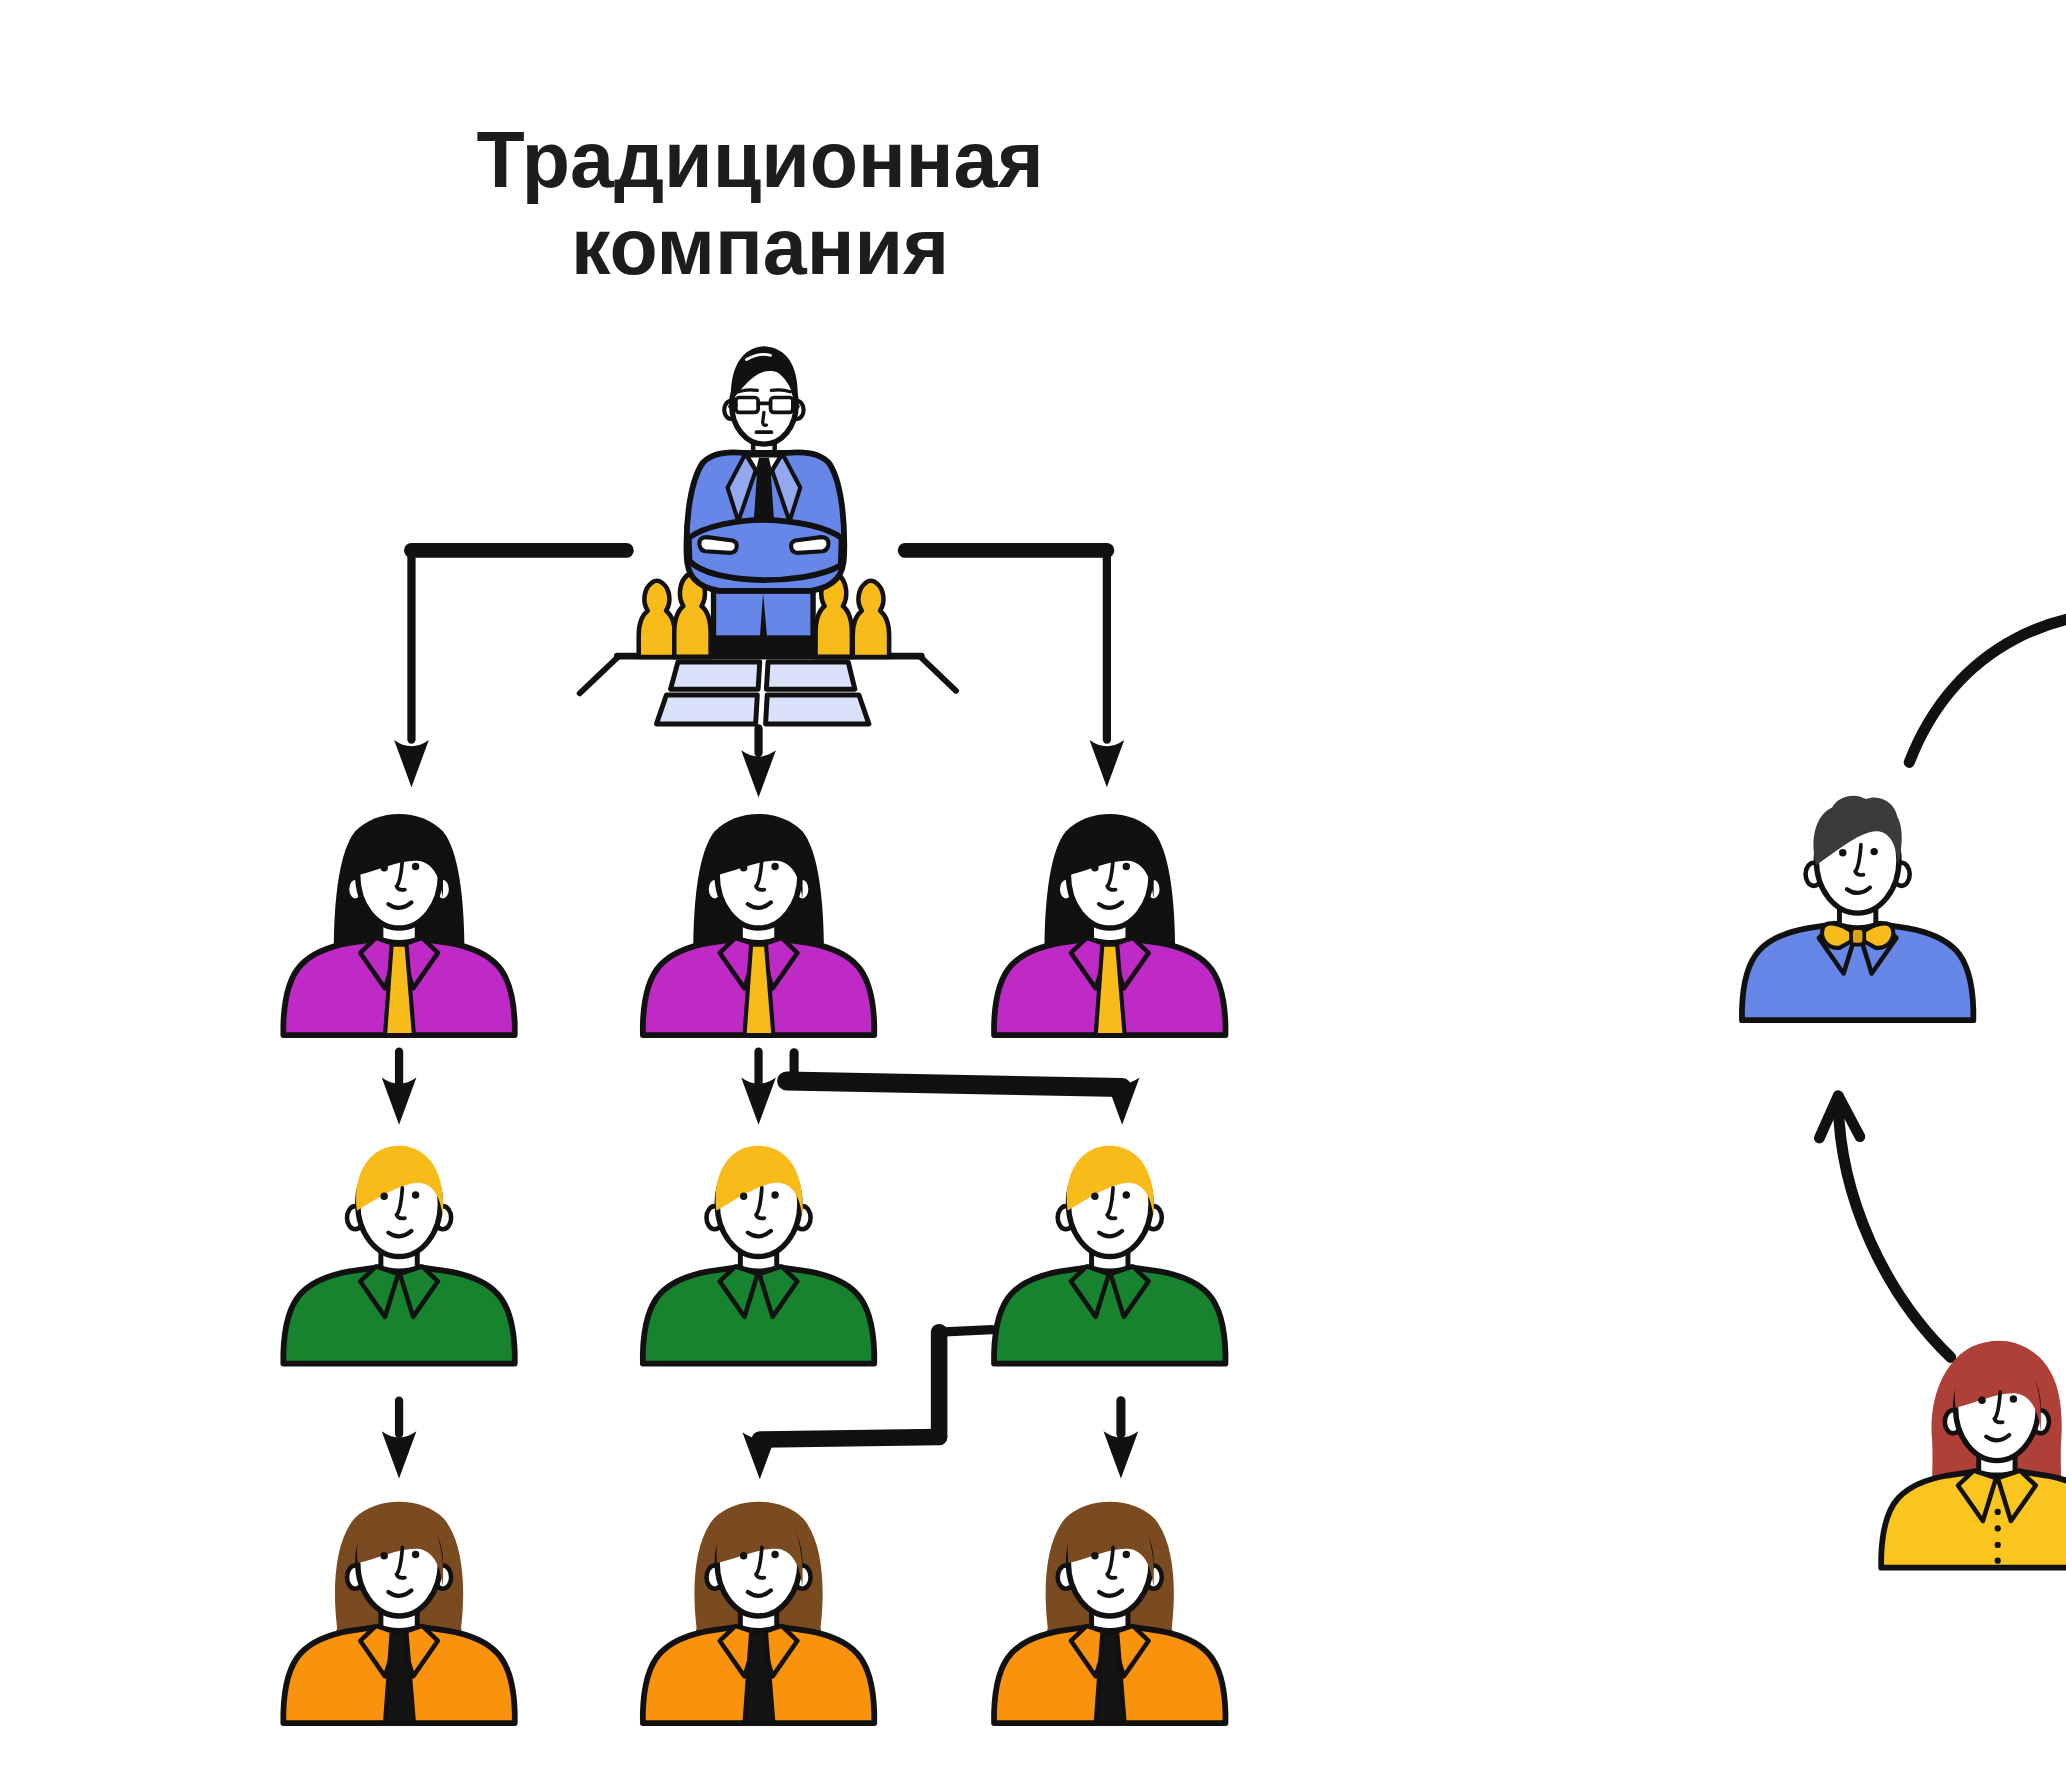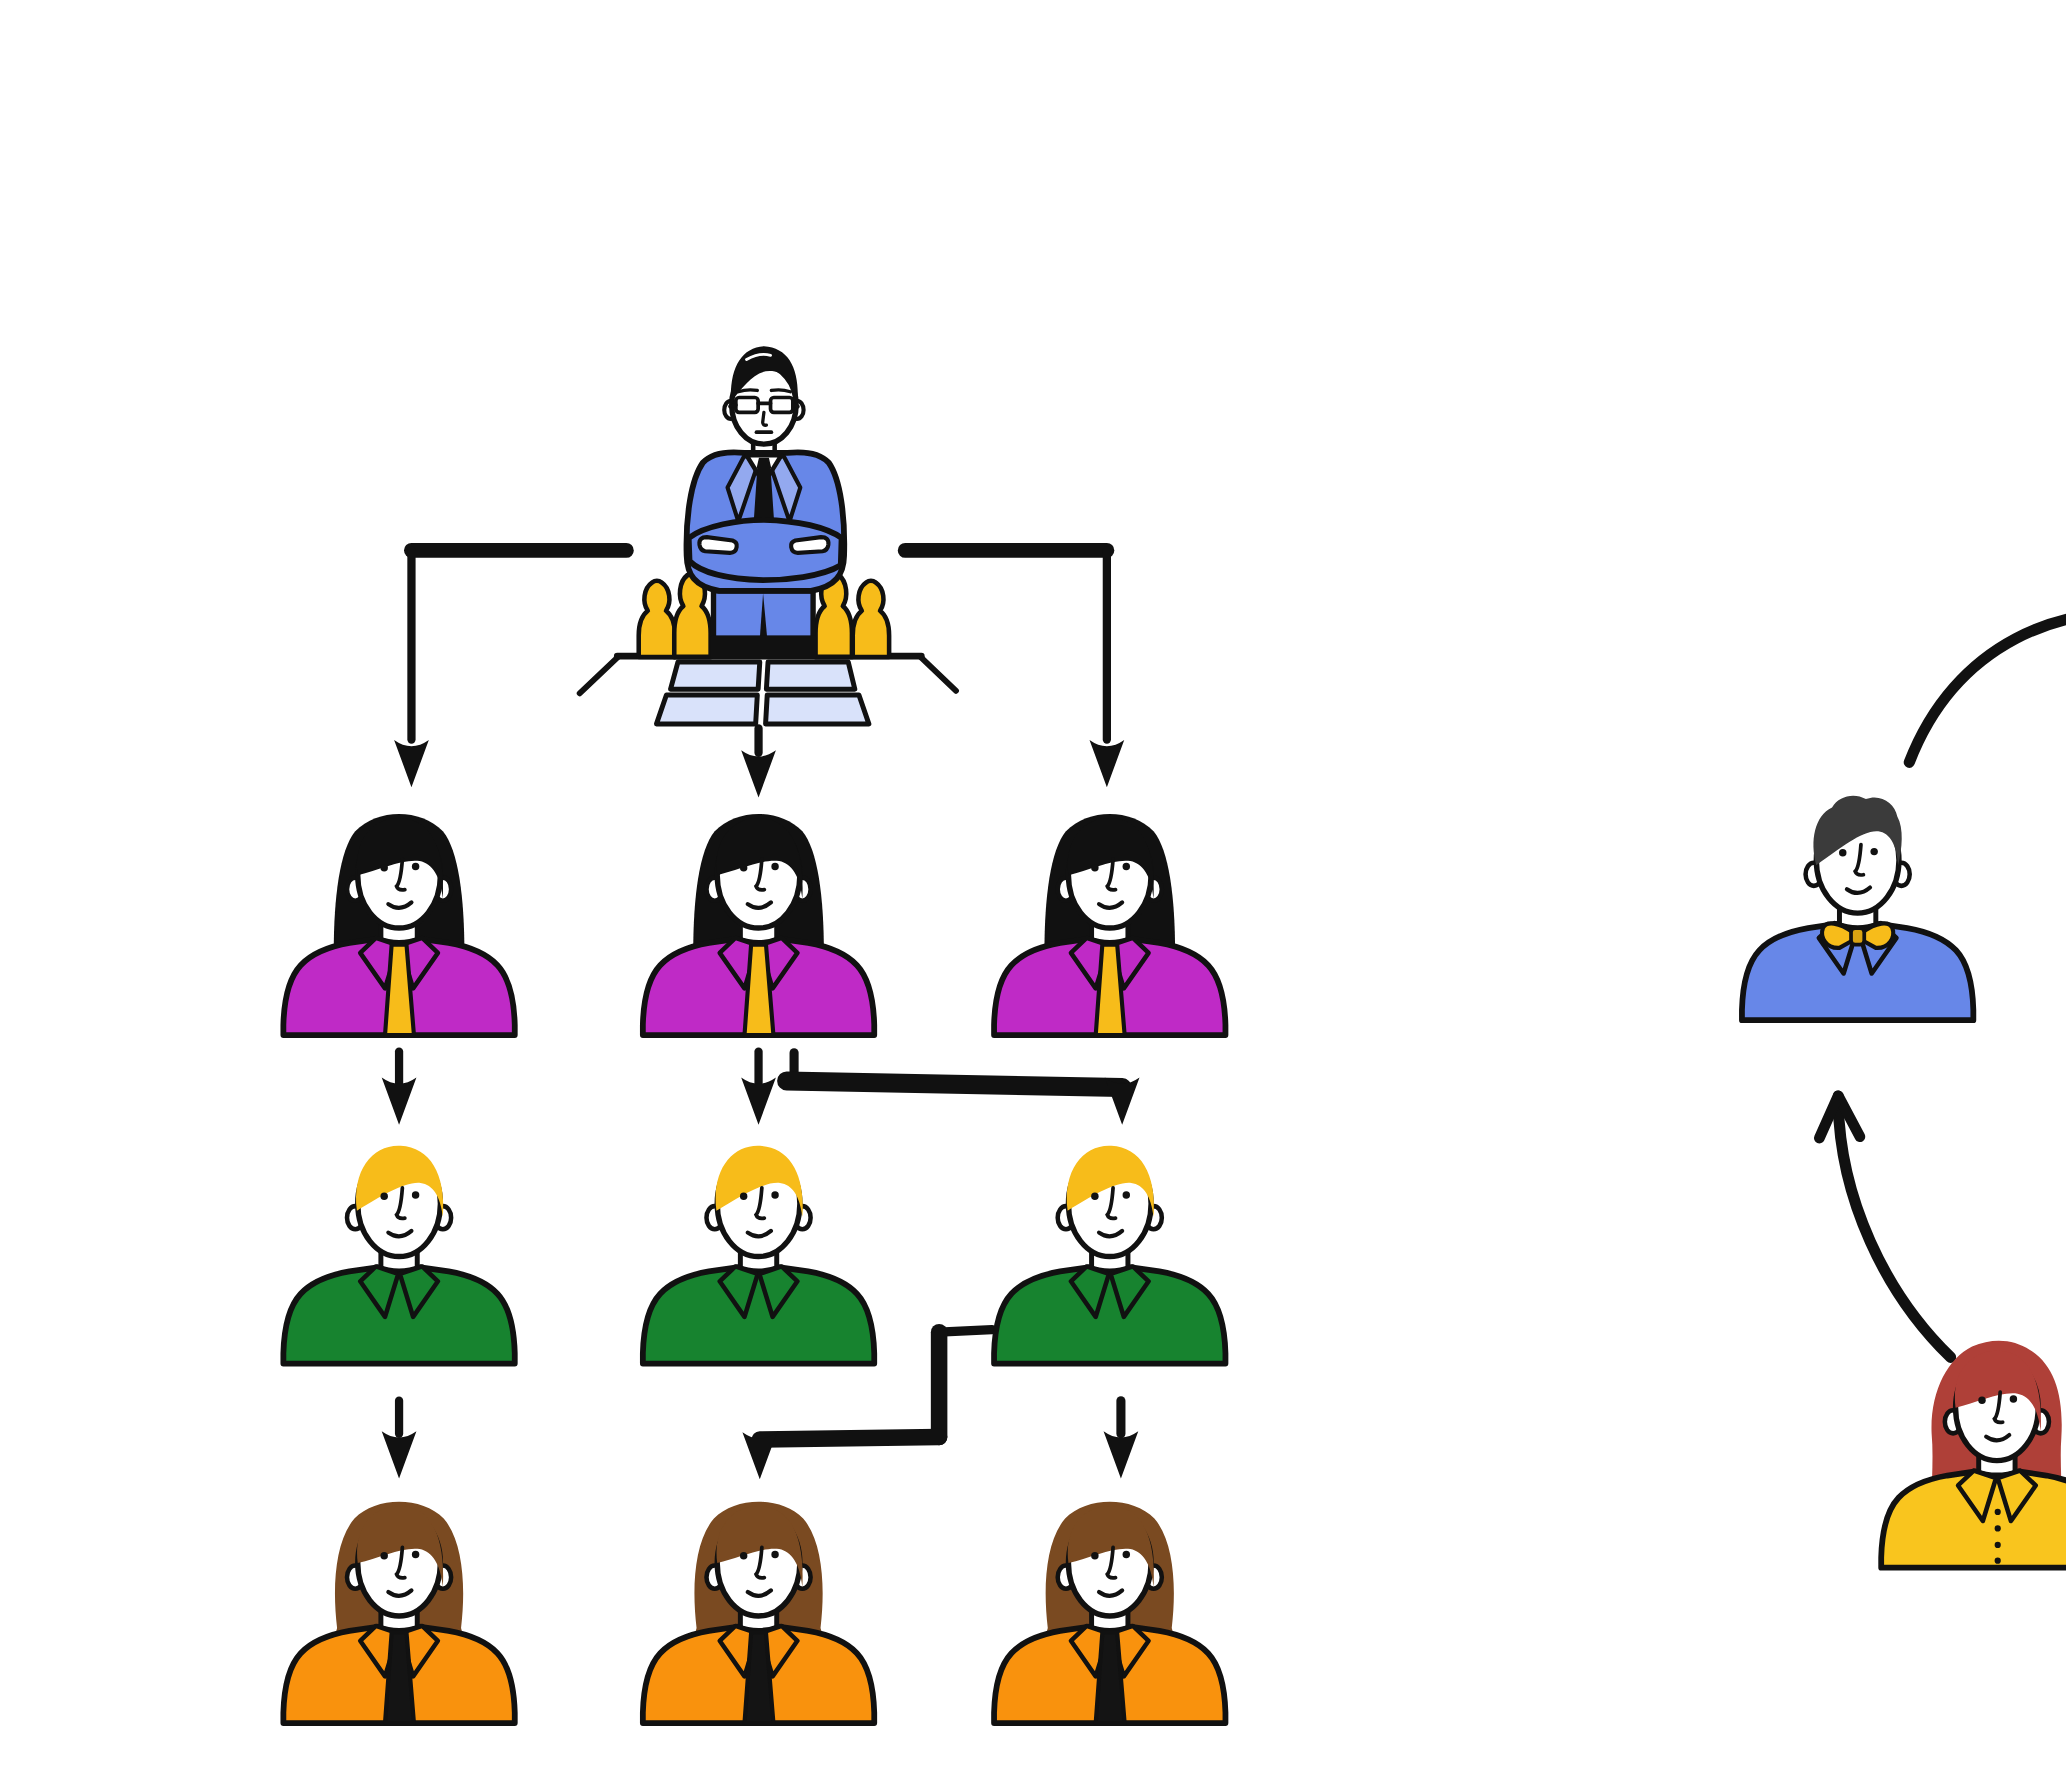"Традиционная" div.title { html: none -> <div> <span>Традиционная</span> <span>компания</span> </div> }
